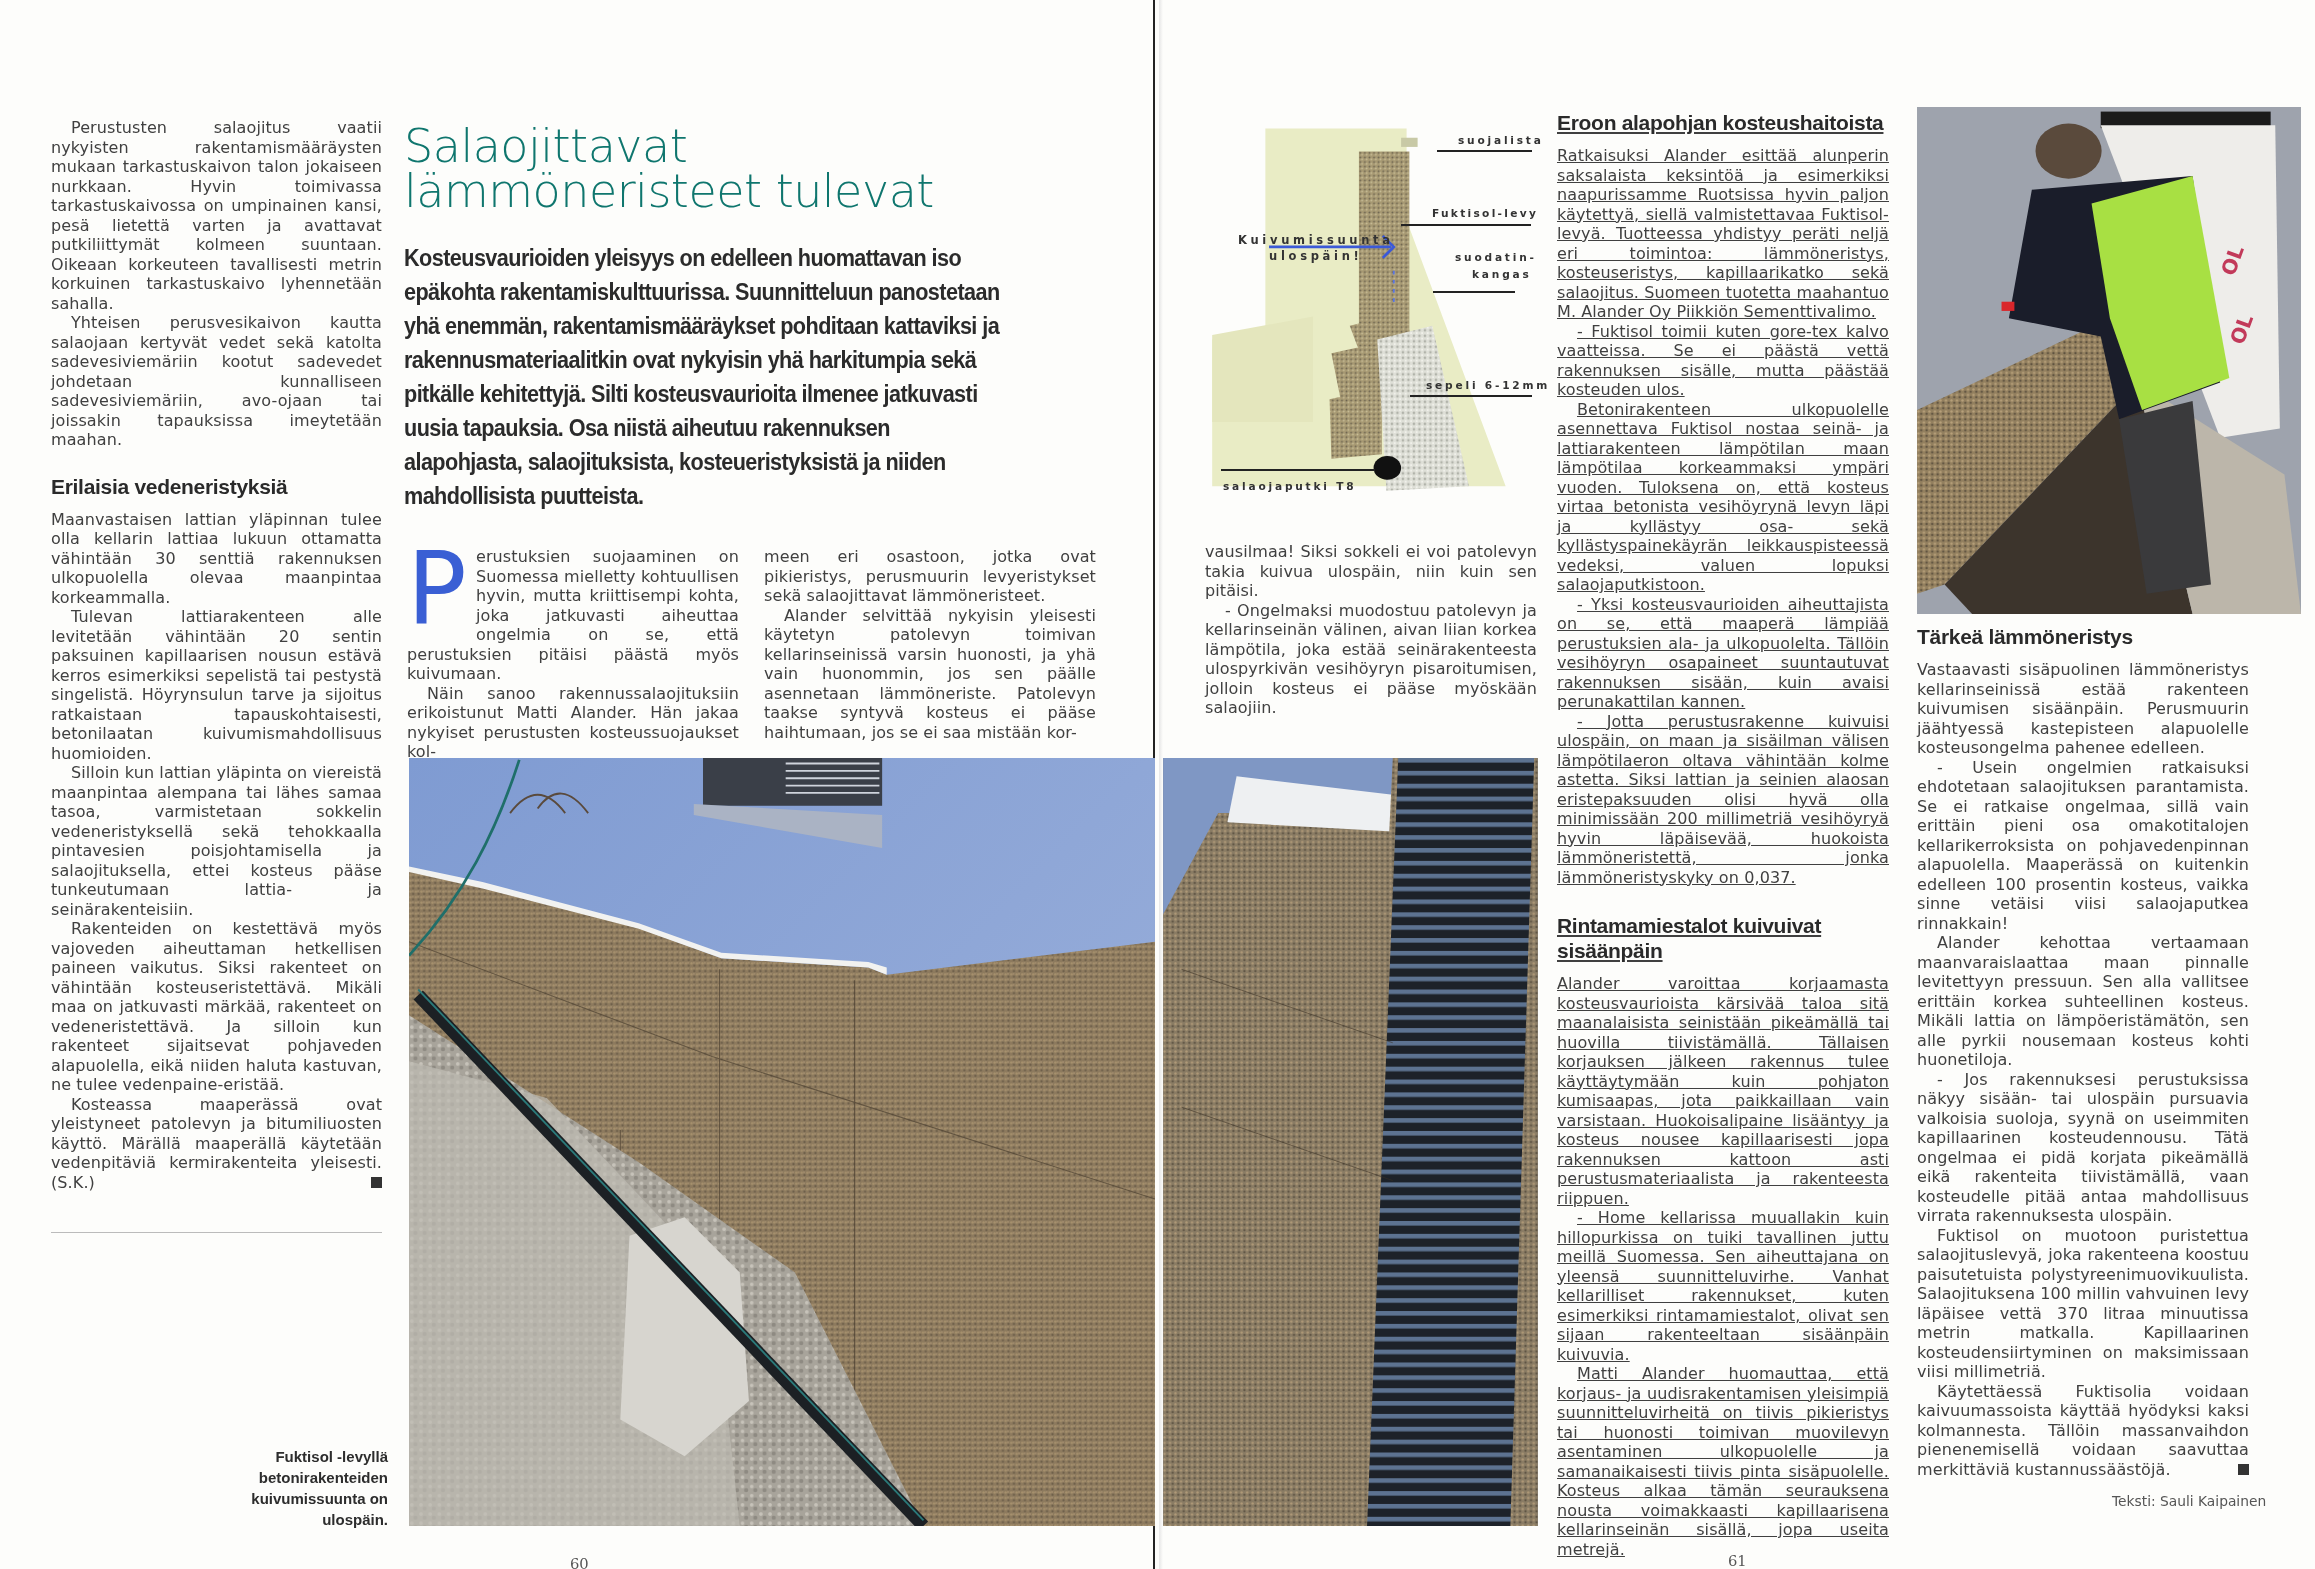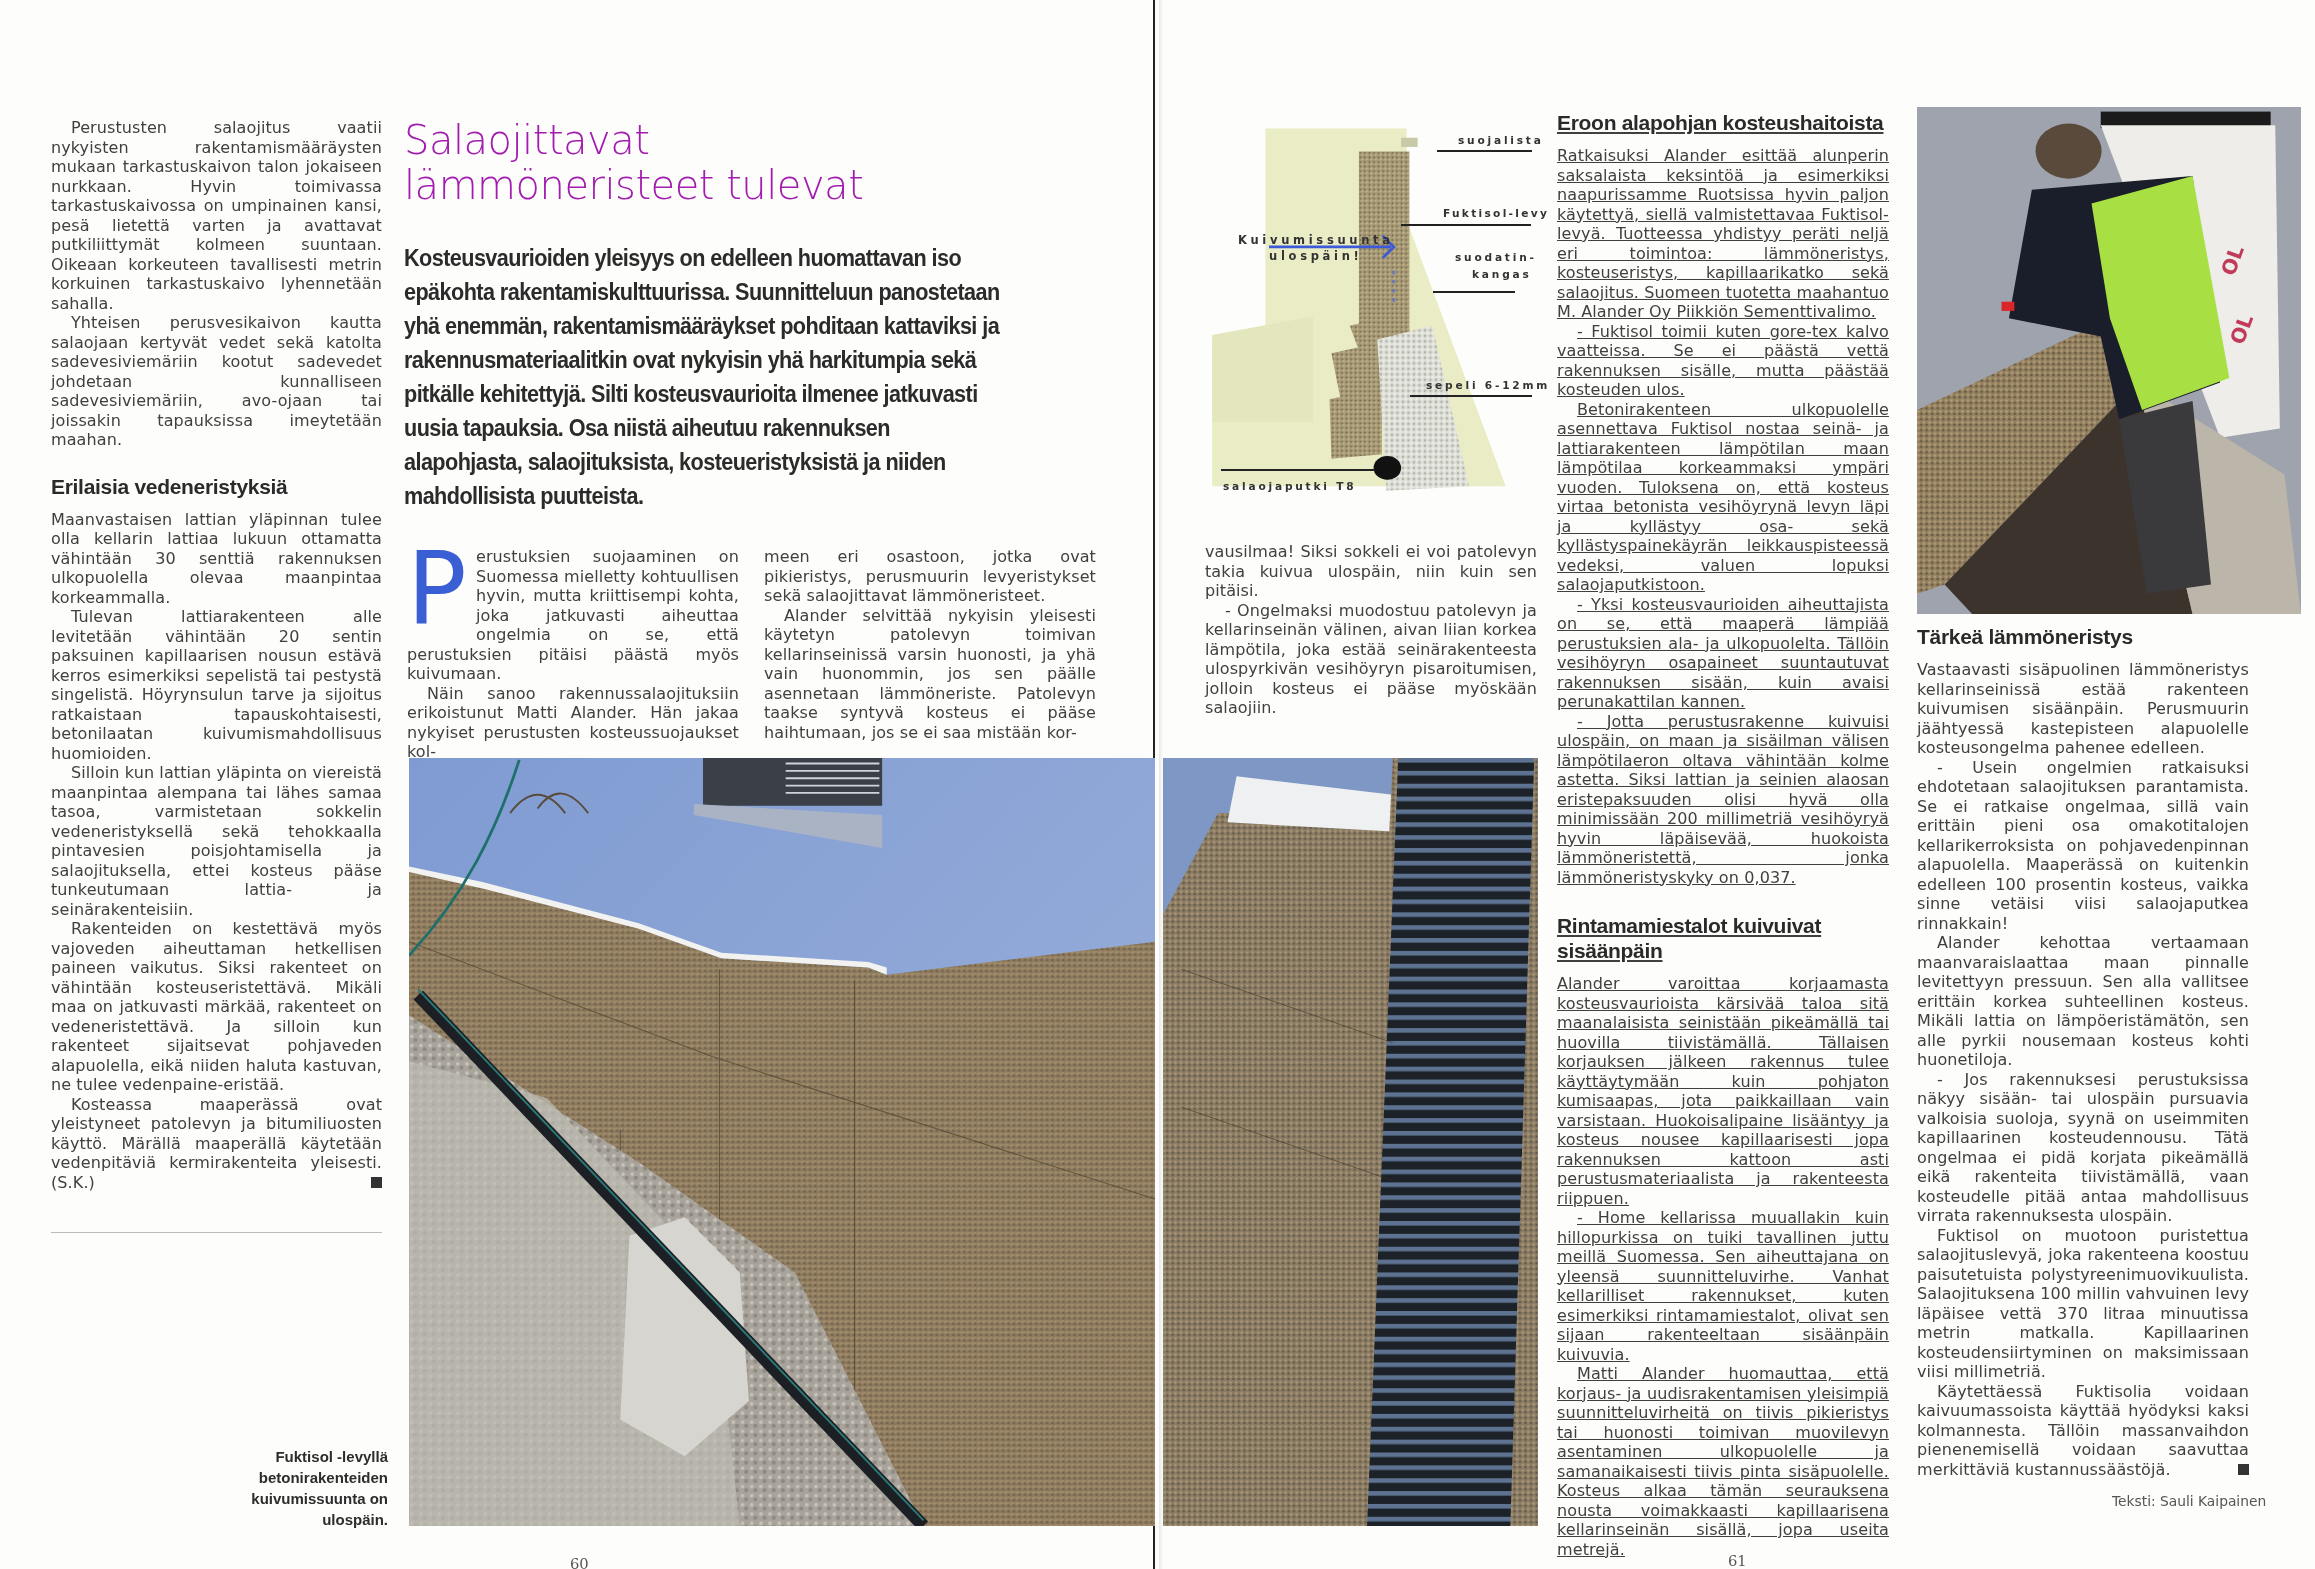"Salaojittavat" .title { color: #a21caf -> #0f766e; font-size: 40px -> 46px; top: 118px -> 124px }
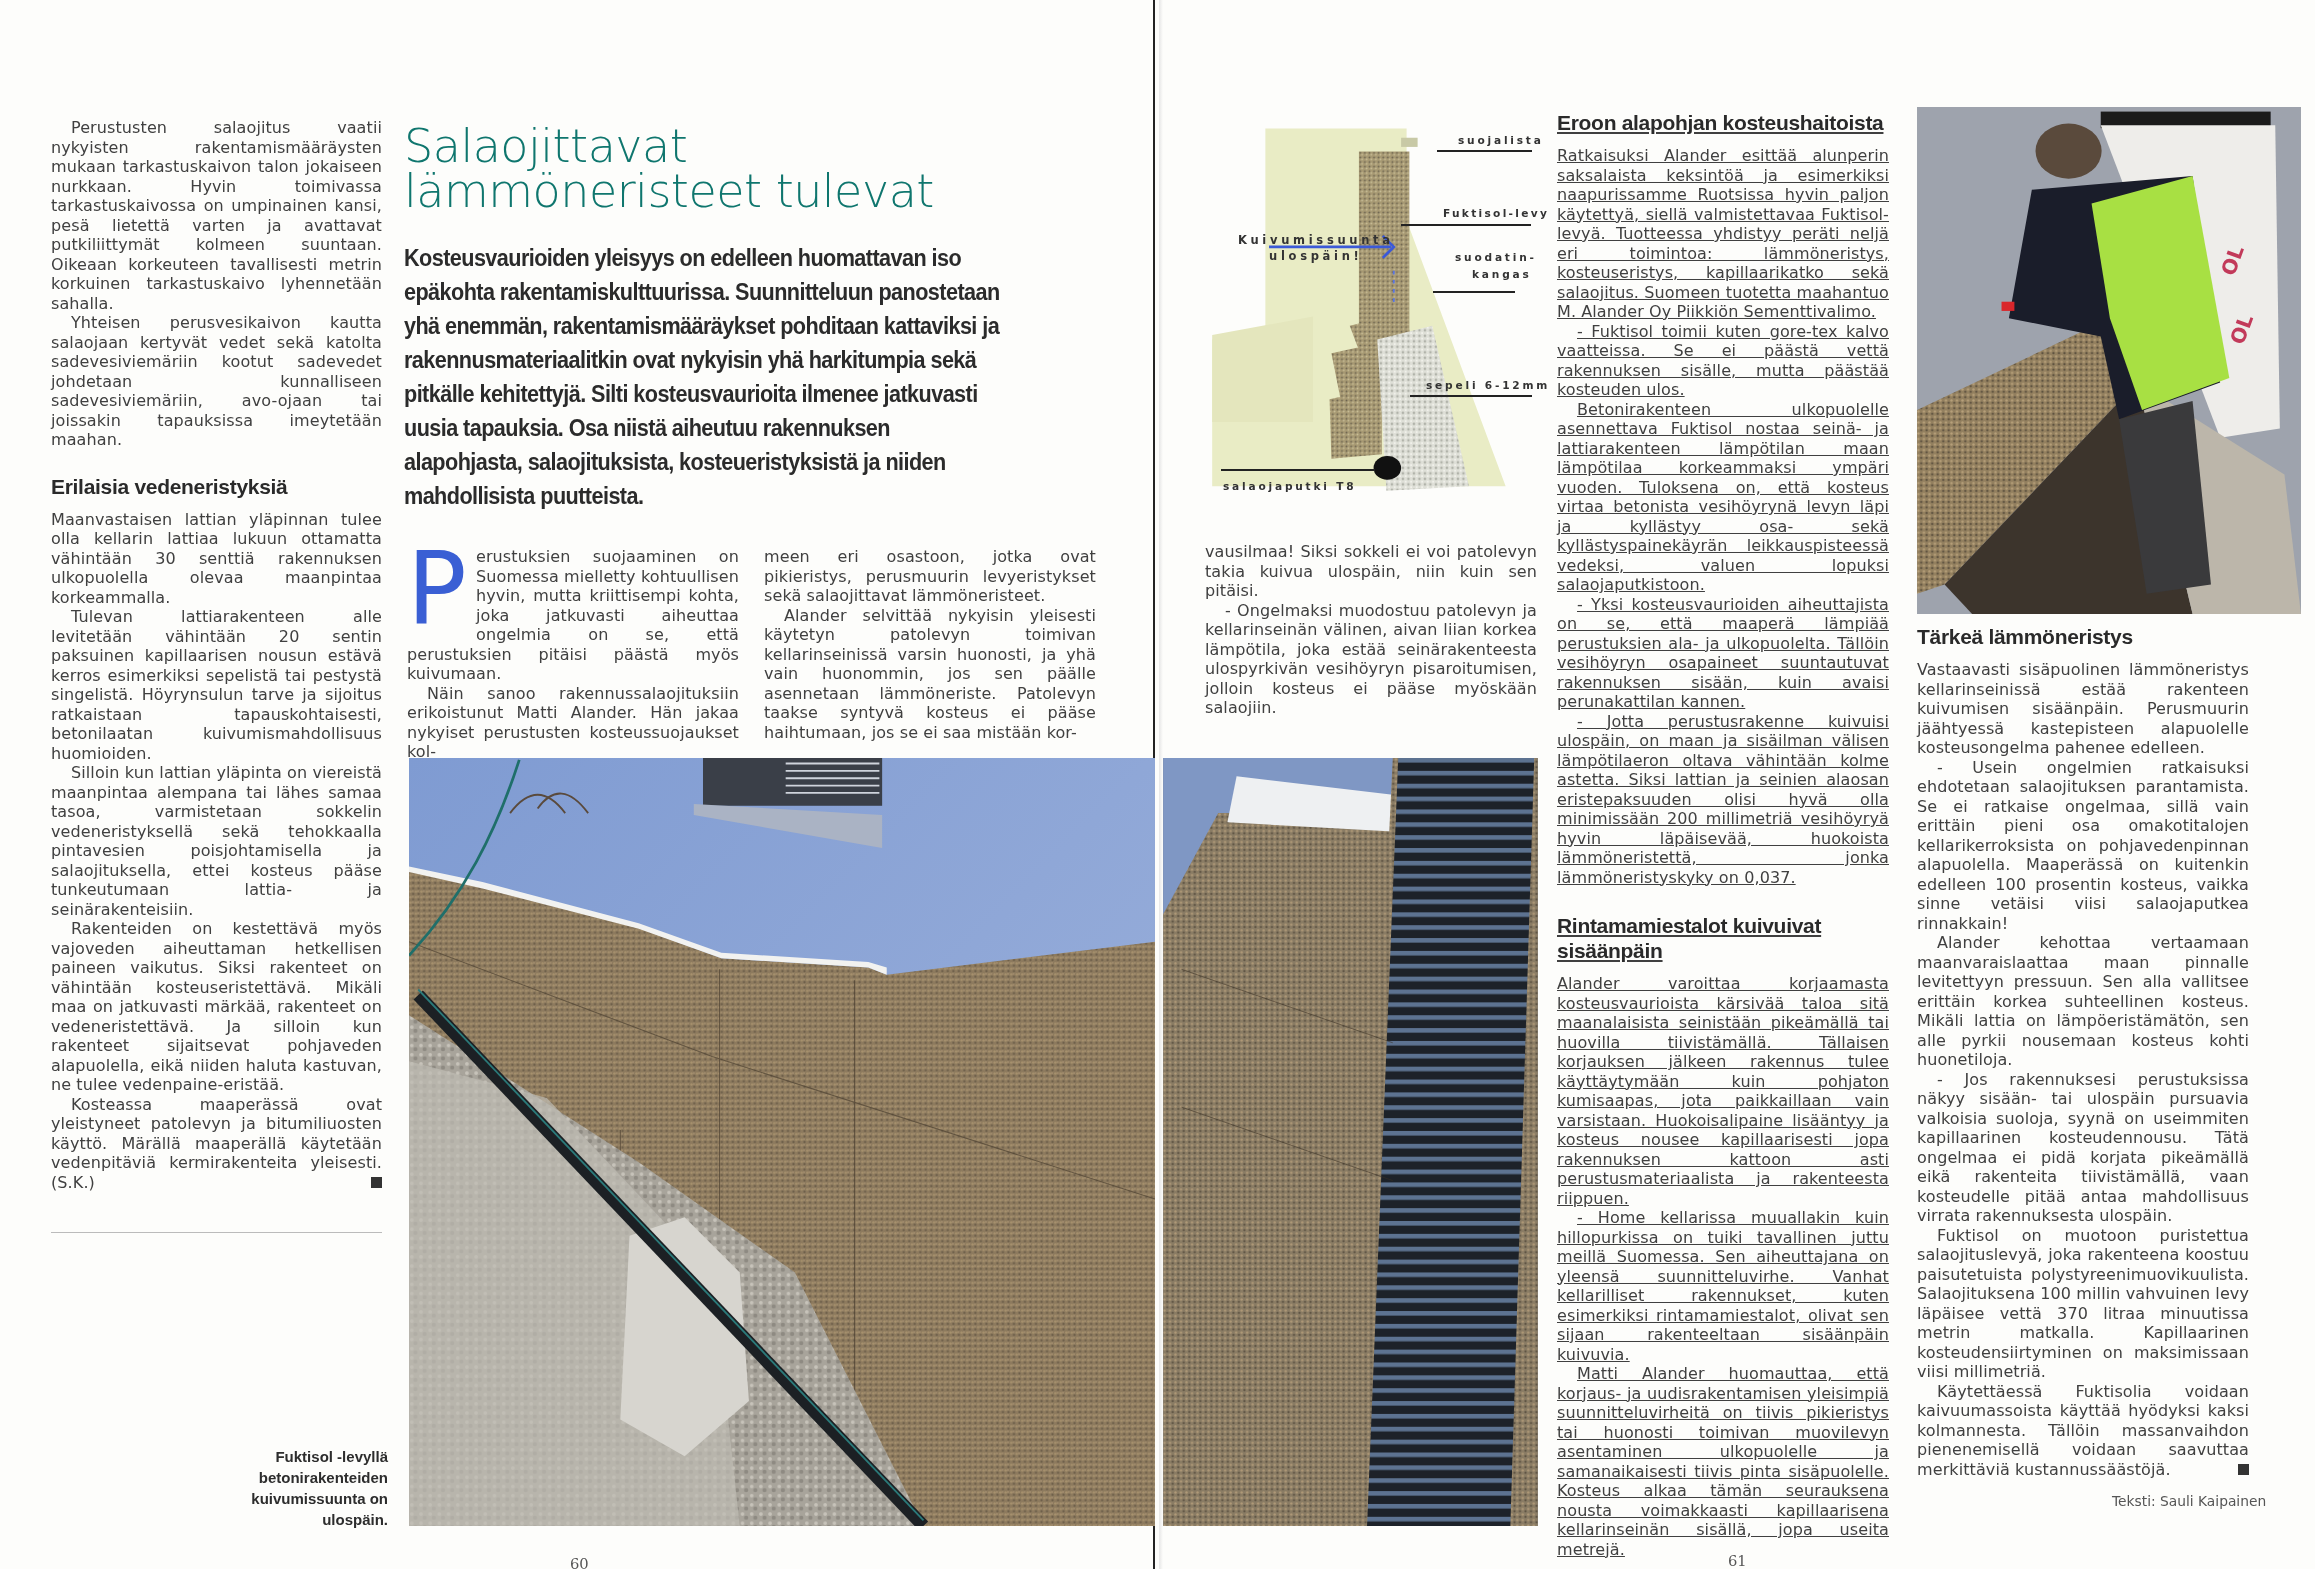"Fuktisol-levy" span.diag-label { left: 240px -> 229px }
